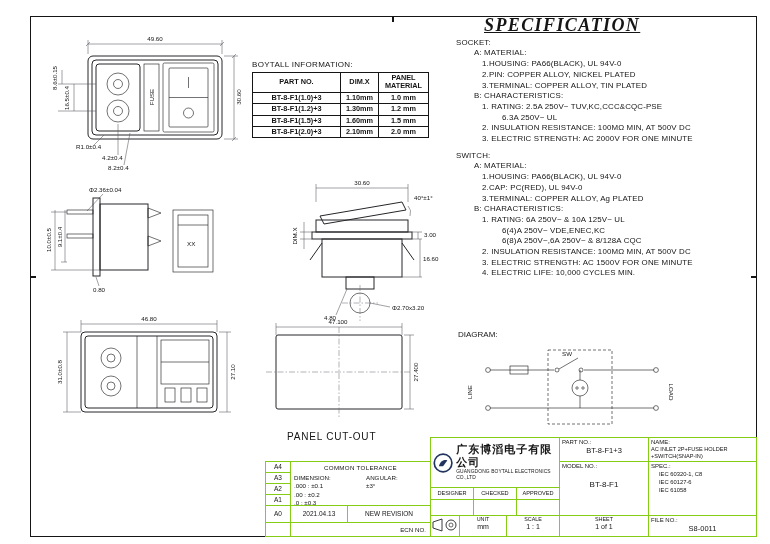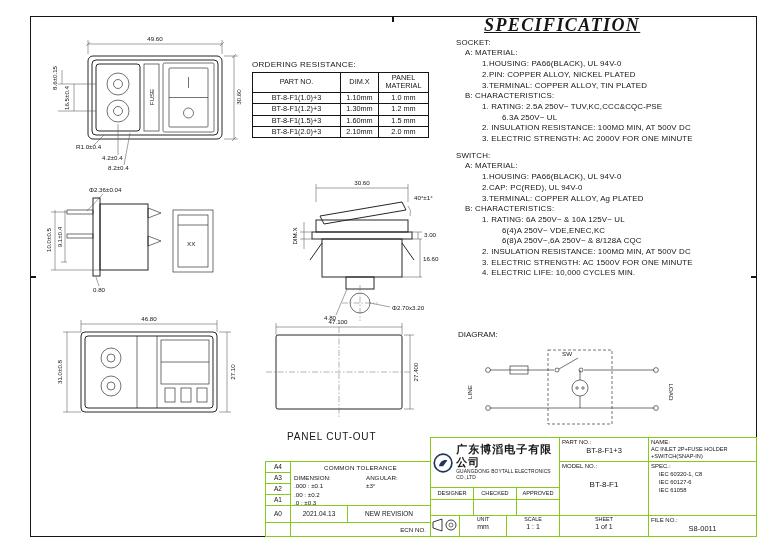"A: MATERIAL:" .sp1 { margin-left: 9px -> 18px }
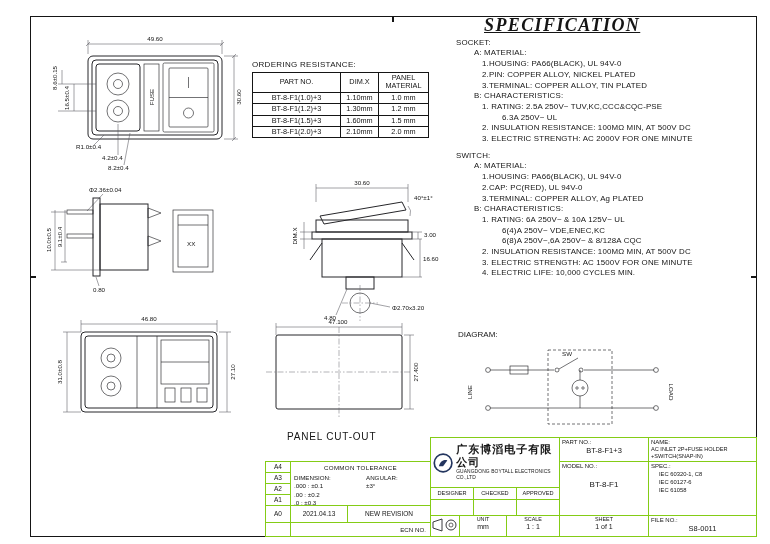"ORDERING RESISTANCE:" div.ord-title { text: ORDERING RESISTANCE -> BOYTALL INFORMATION }
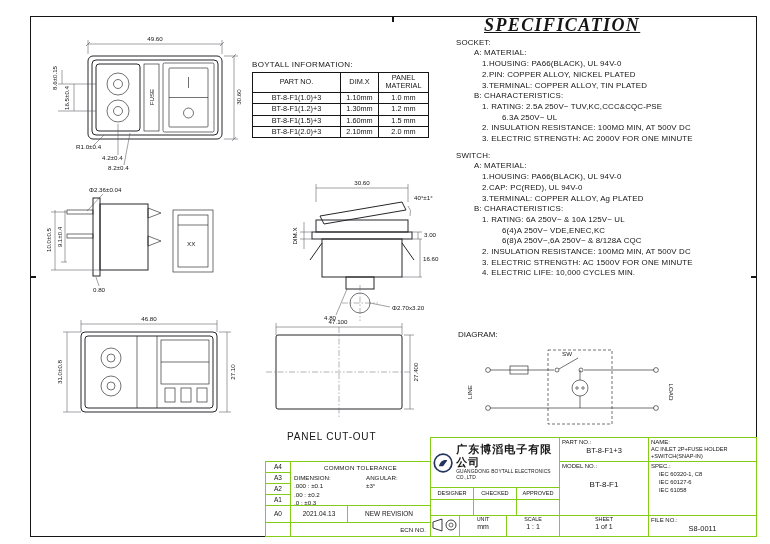"PART NO." table.ord th,table.ord td { font-weight: normal -> bold }
